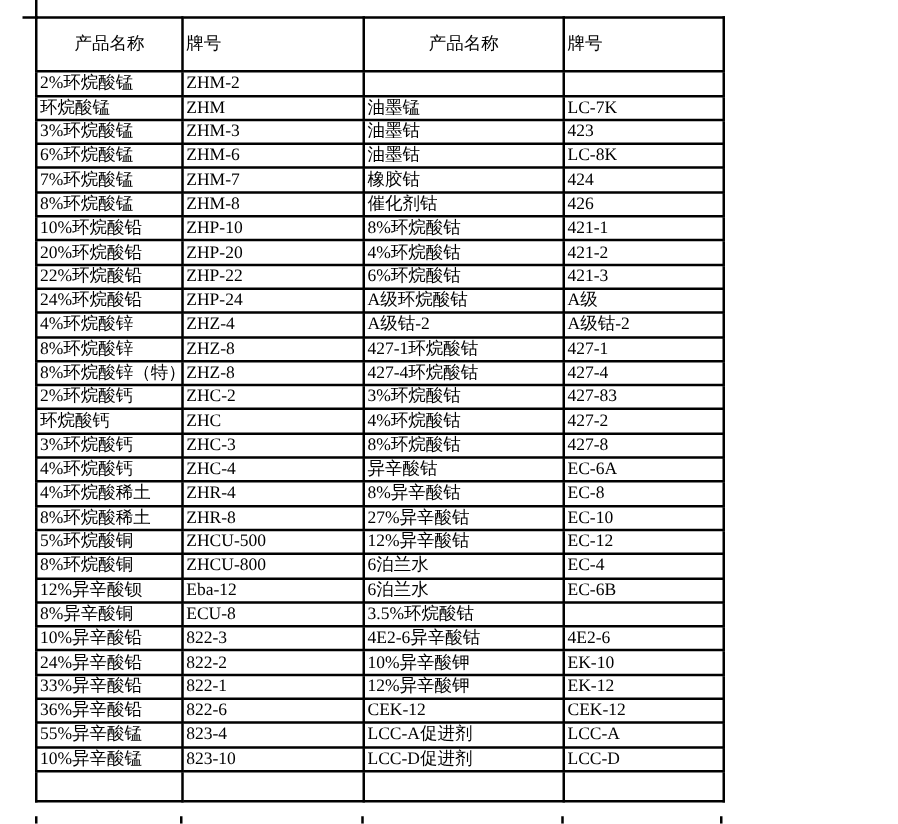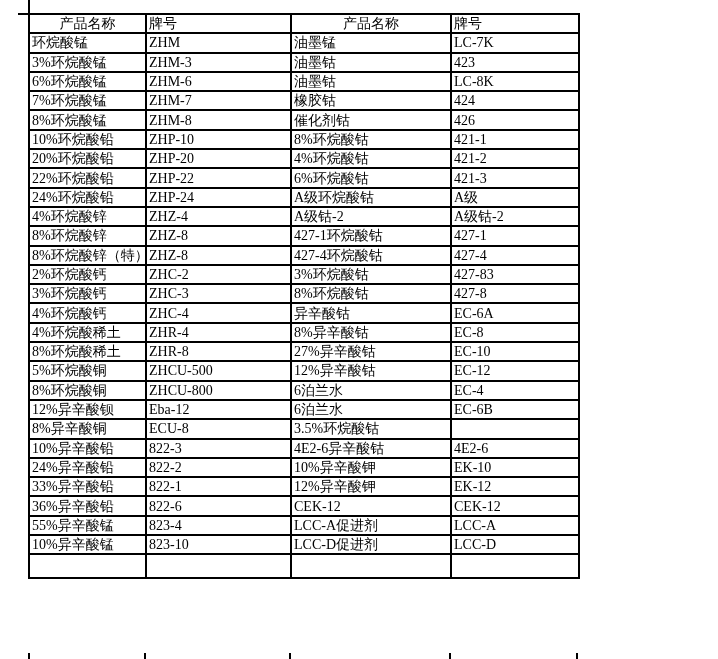"产品名称" th.center { padding: 0 -> 12px }
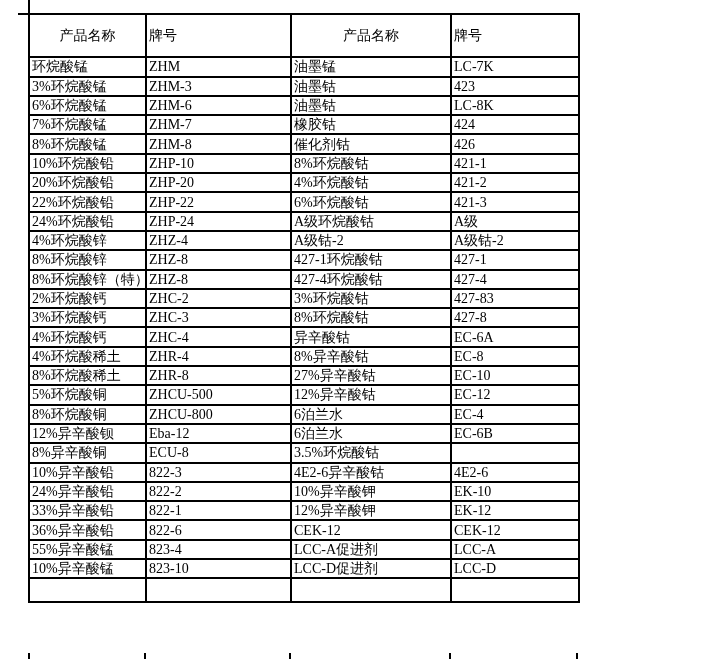"2%环烷酸锰" tr { html: none -> <tr> <td>2%环烷酸锰</td> <td>ZHM-2</td> <td></td> <td></td> </tr> }
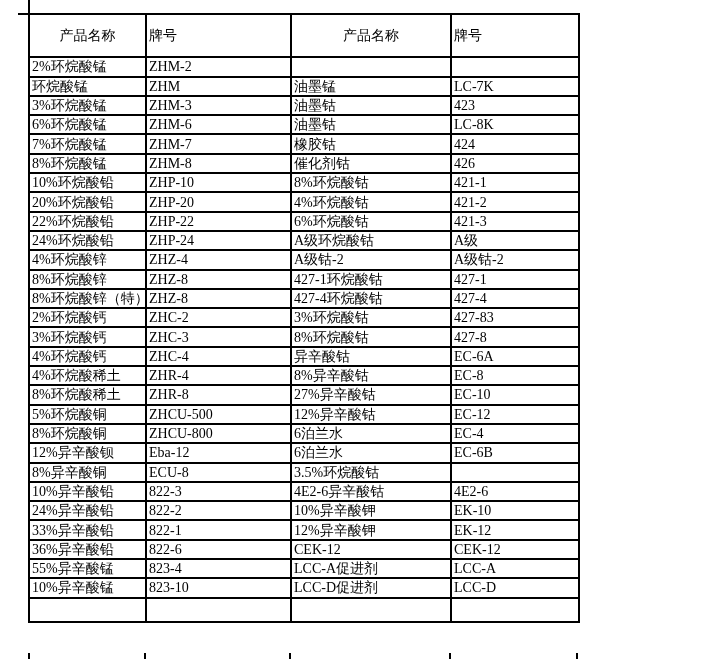"环烷酸钙" tr { html: none -> <tr> <td>环烷酸钙</td> <td>ZHC</td> <td>4%环烷酸钴</td> <td>427-2</td> </tr> }
